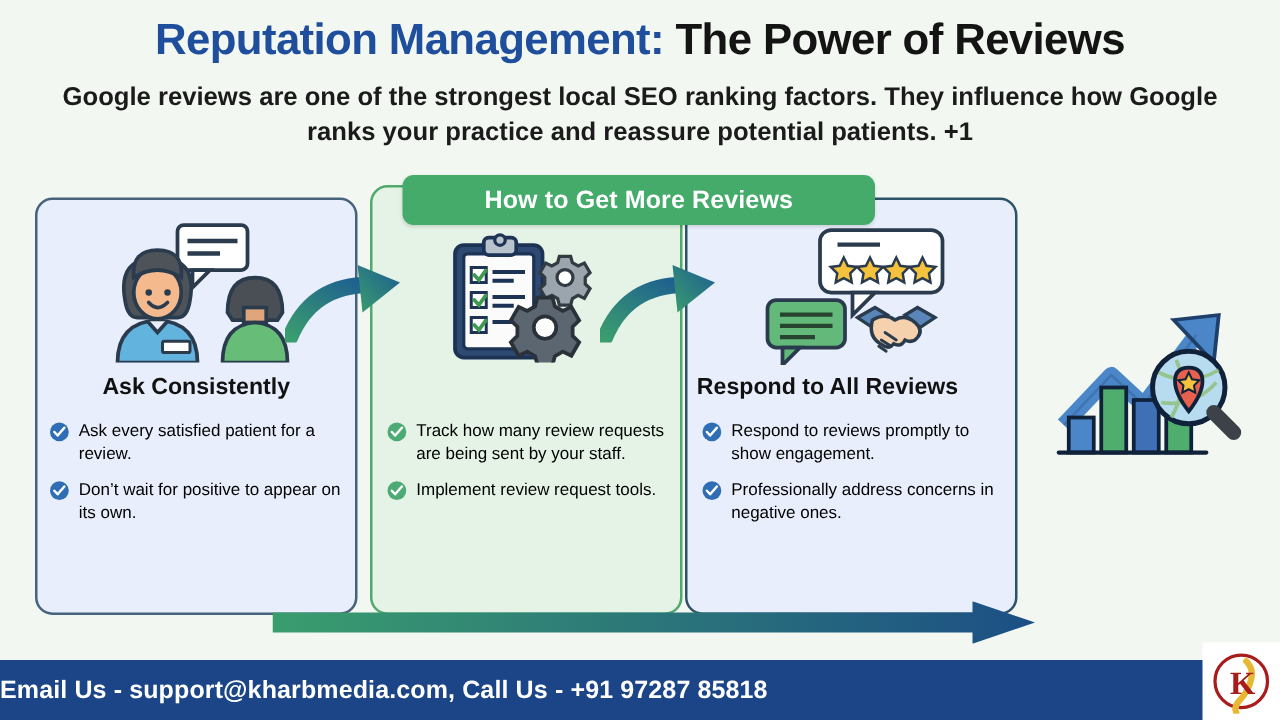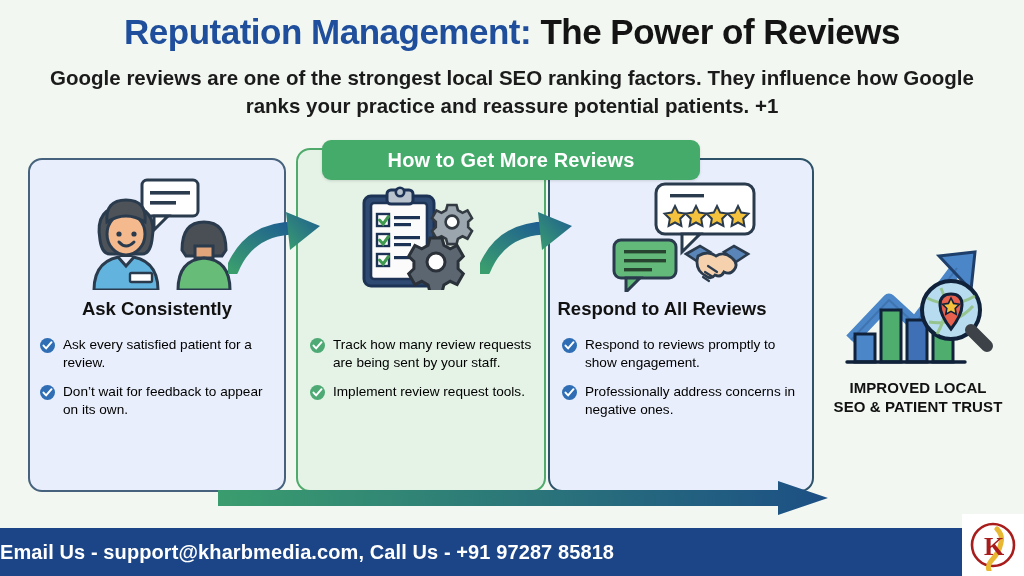"Don’t wait for feedback to" span.btext { text: feedback -> positive }
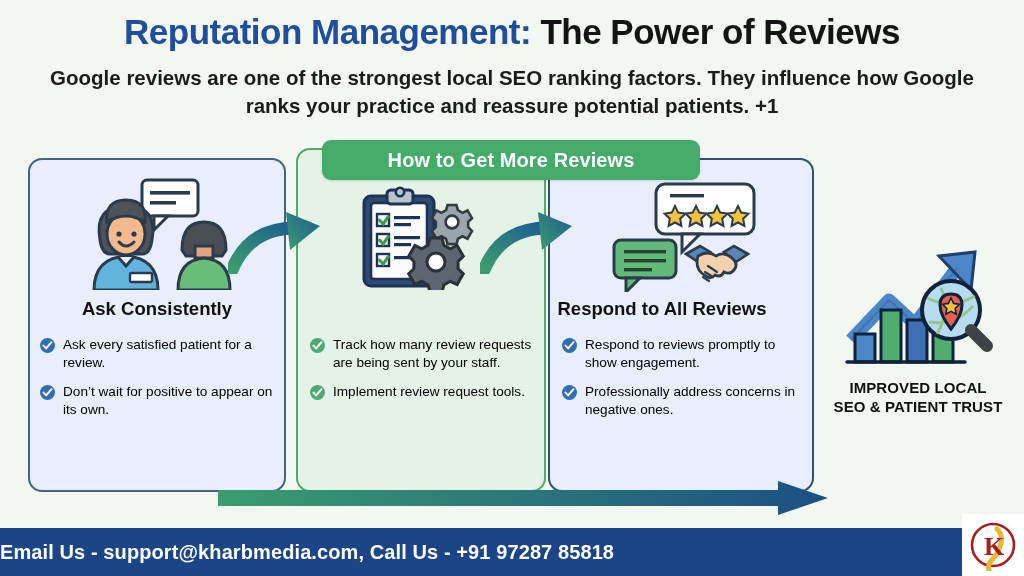"IMPROVED LOCAL" div.result-text { html: <div> <div>IMPROVED LOCAL</div> <div>SEO &amp; PATIENT TRUST</div> </div> -> none }
